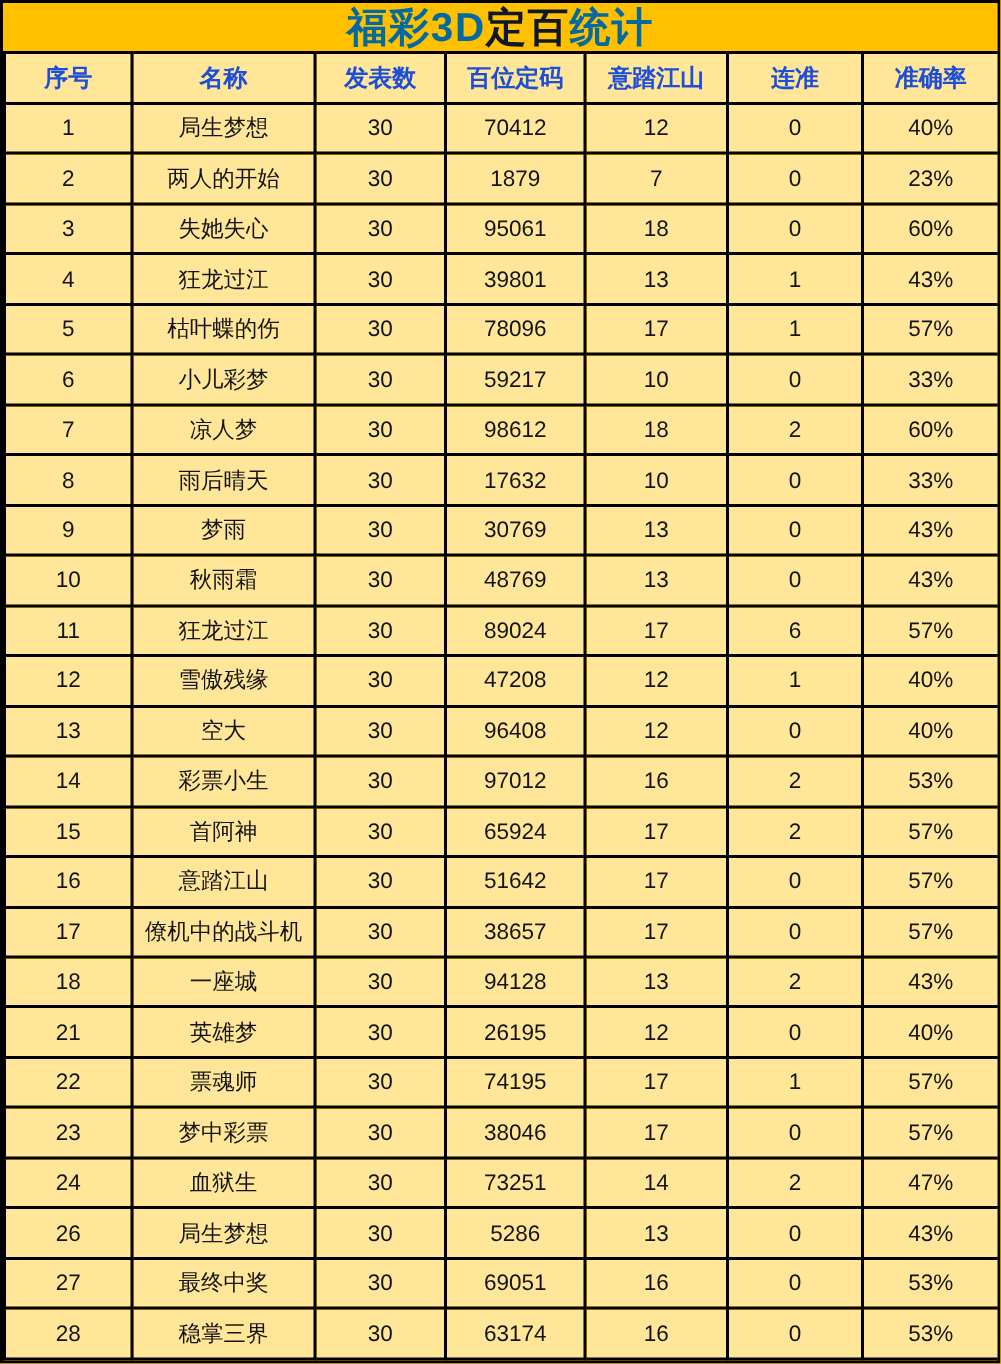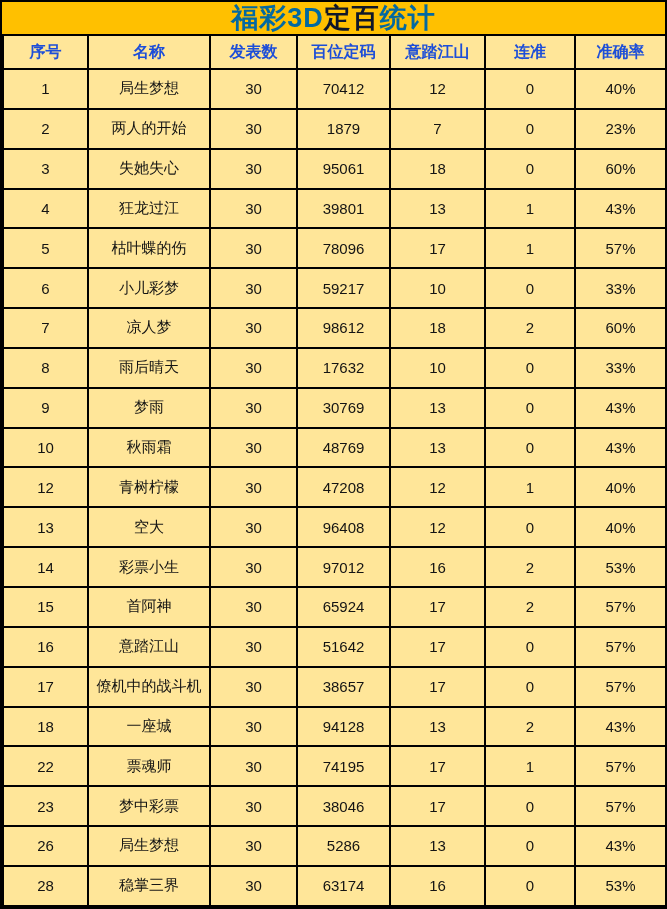"11" tr { html: none -> <tr> <td>11</td> <td>狂龙过江</td> <td>30</td> <td>89024</td> <td>17</td> <td>6</td> <td>57%</td> </tr> }
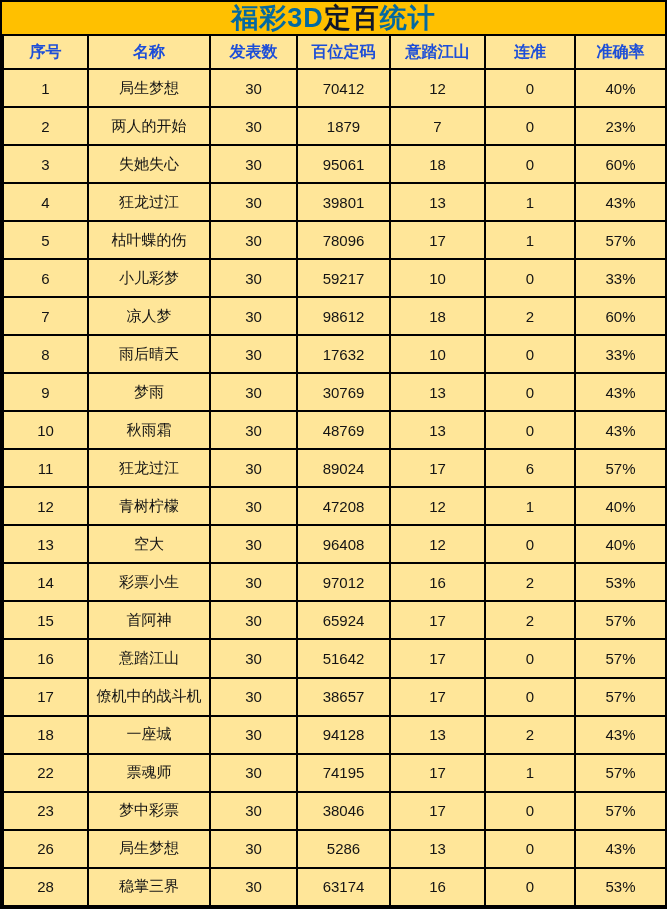"青树柠檬" td { text: 青树柠檬 -> 雪傲残缘 }
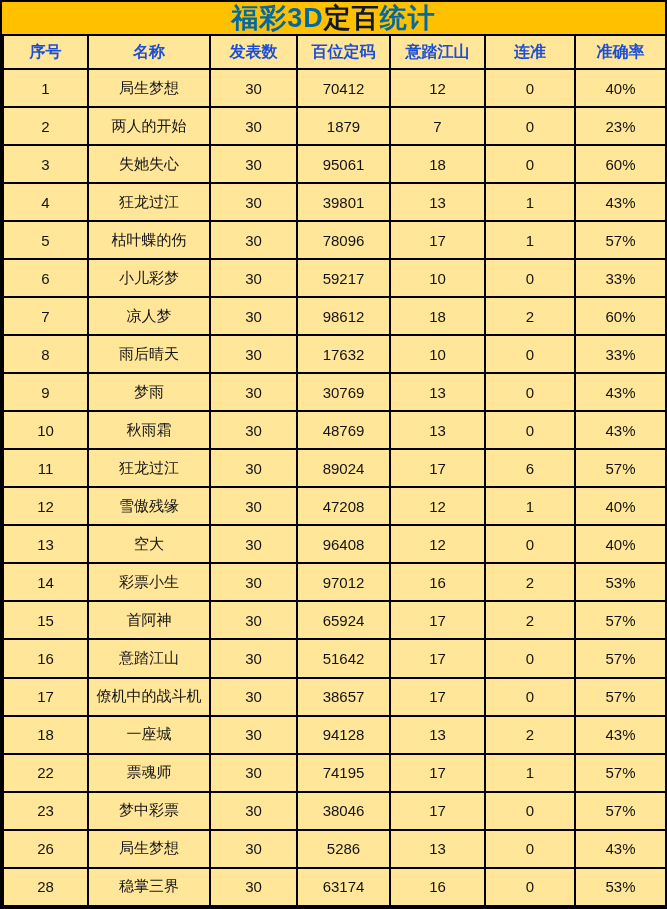"21" tr { html: none -> <tr> <td>21</td> <td>英雄梦</td> <td>30</td> <td>26195</td> <td>12</td> <td>0</td> <td>40%</td> </tr> }
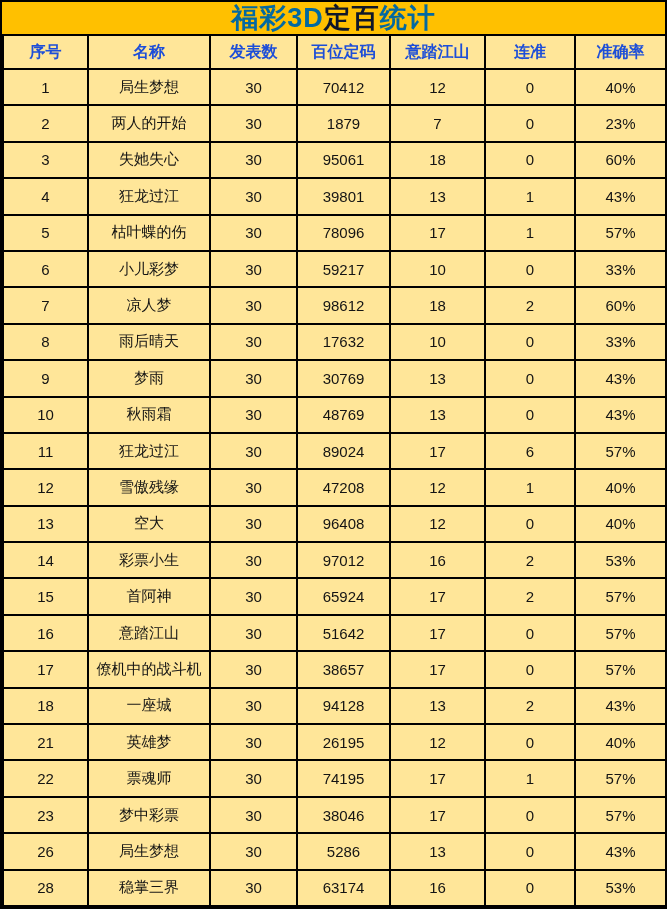"24" tr { html: none -> <tr> <td>24</td> <td>血狱生</td> <td>30</td> <td>73251</td> <td>14</td> <td>2</td> <td>47%</td> </tr> }
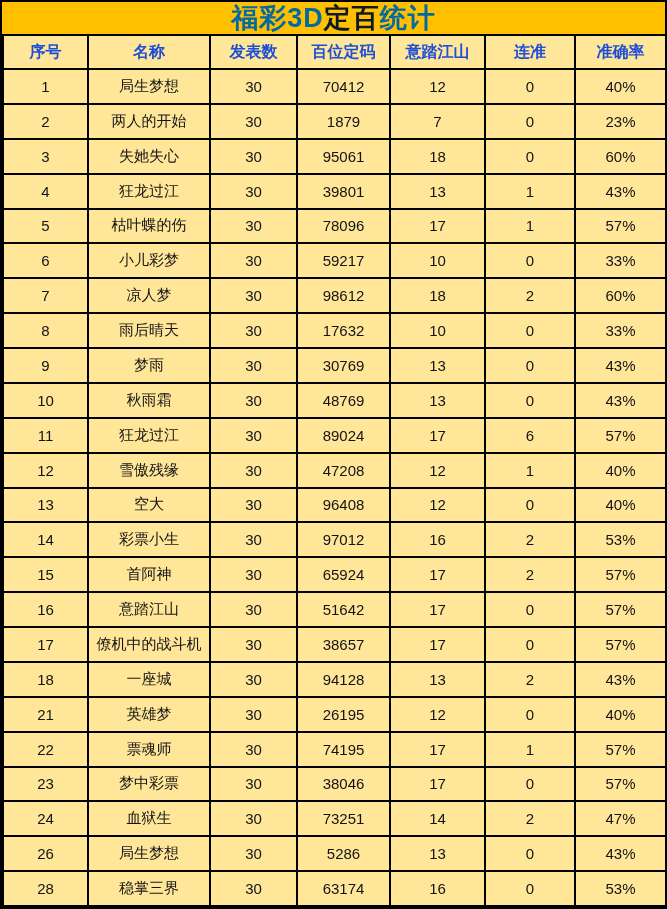"27" tr { html: none -> <tr> <td>27</td> <td>最终中奖</td> <td>30</td> <td>69051</td> <td>16</td> <td>0</td> <td>53%</td> </tr> }
